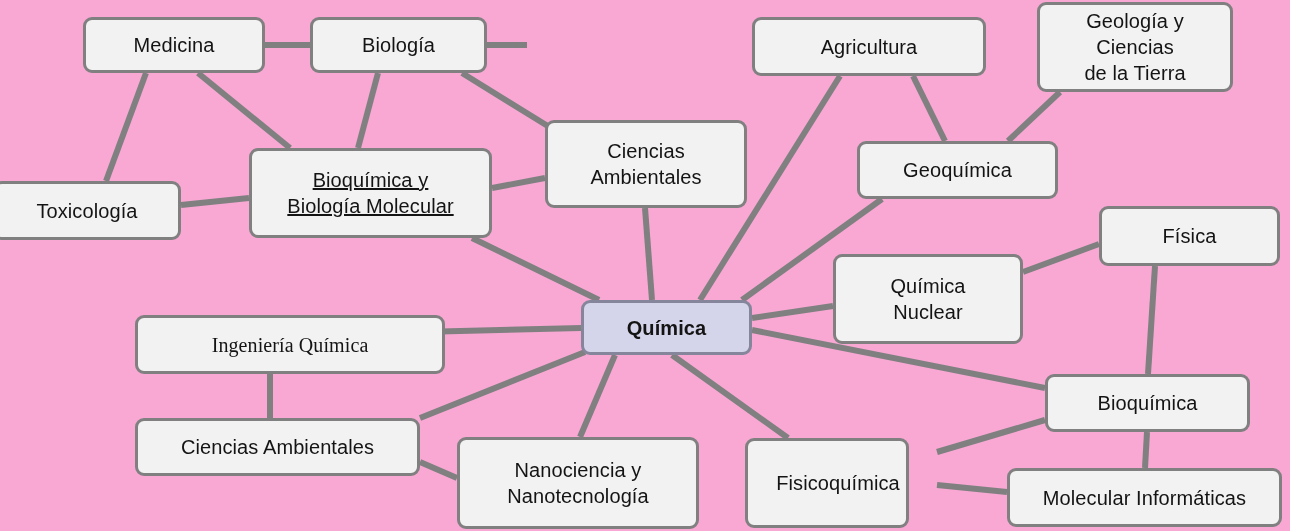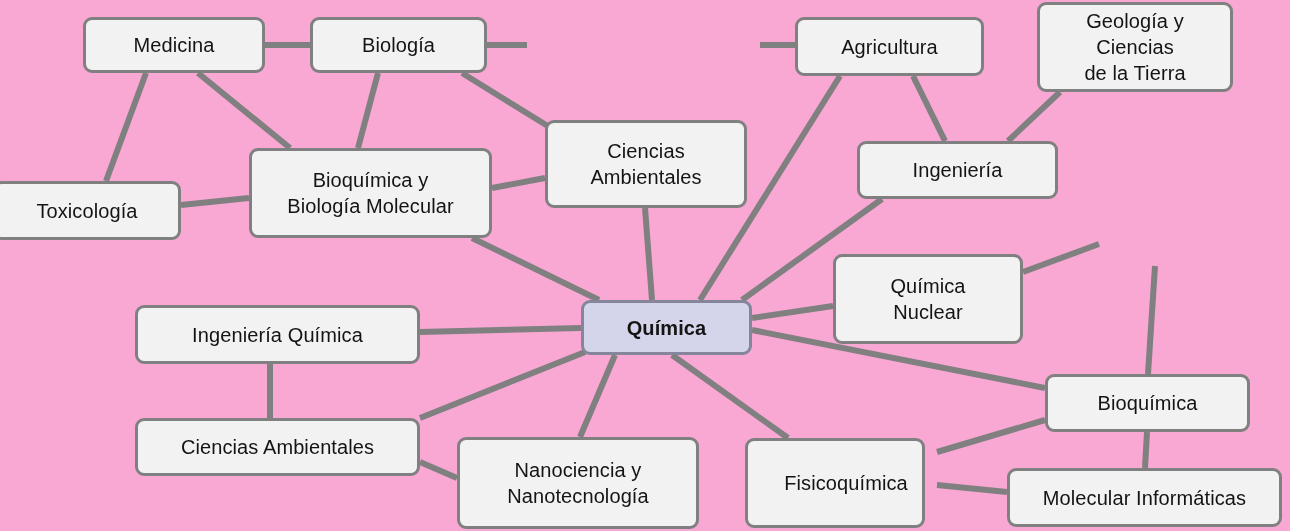"Agricultura" div.node { left: 795px -> 752px; width: 189px -> 234px }
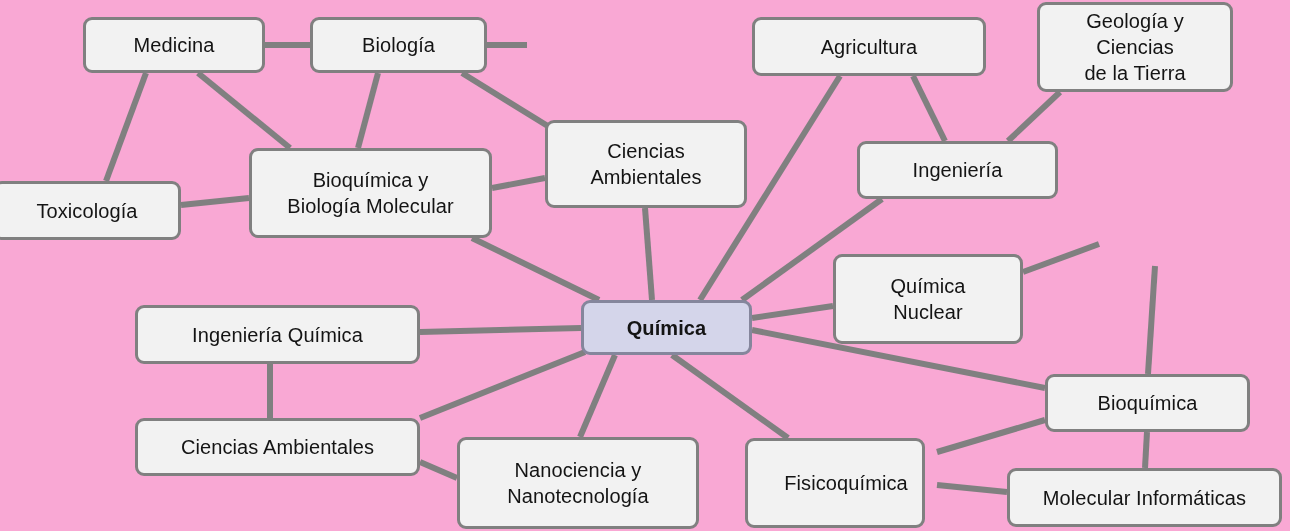"Bioquímica y" div.node { text-decoration: none -> underline }
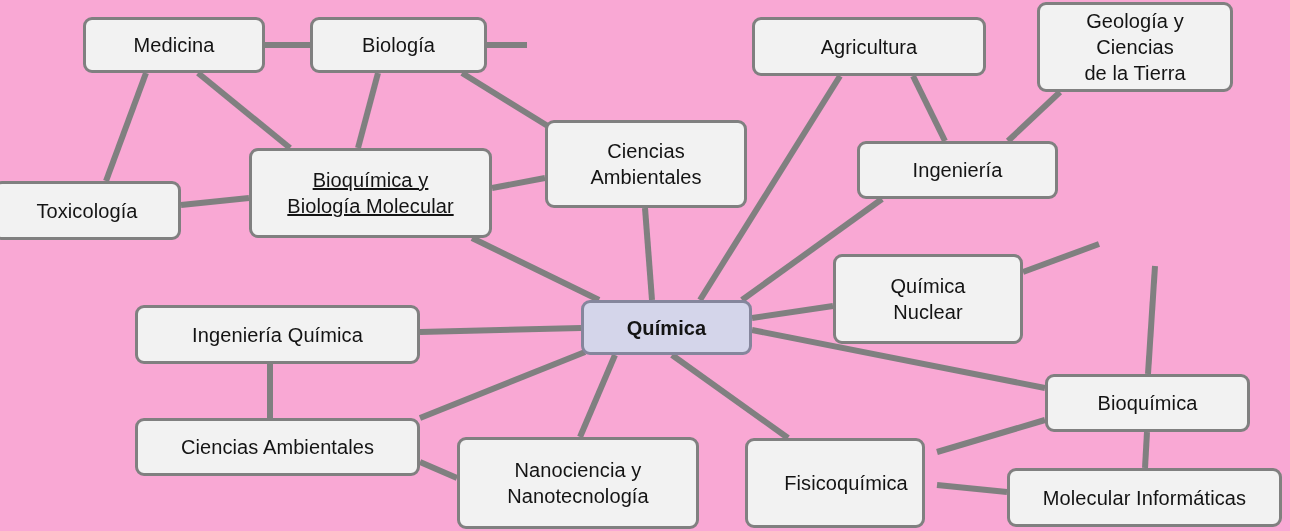"Ingeniería" div.node { text: Ingeniería -> Geoquímica }
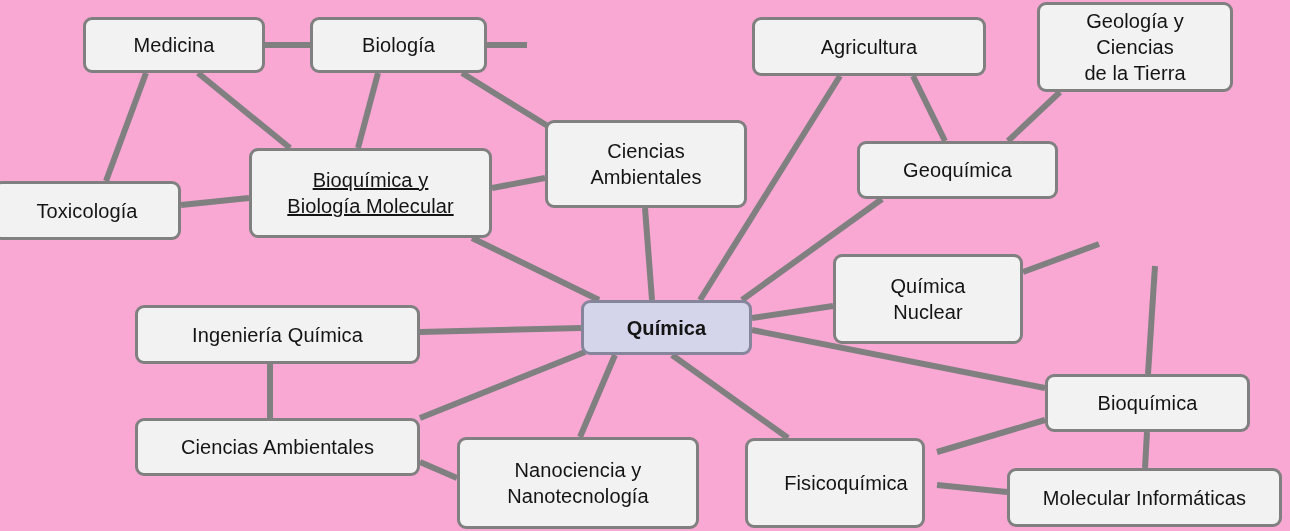"Física" div.node { html: none -> <div>Física</div> }
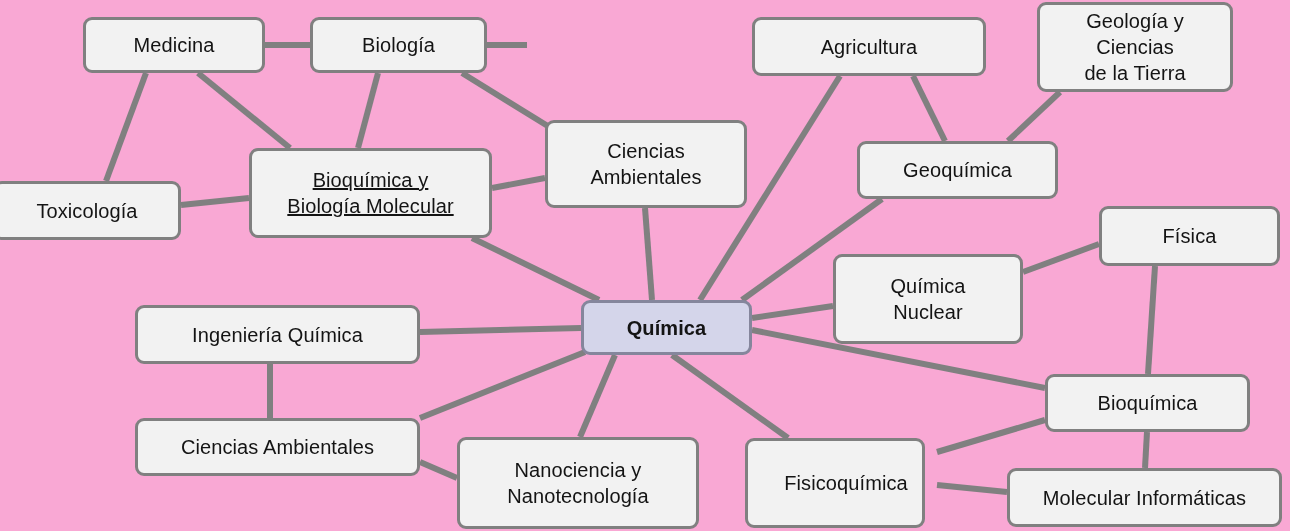"Ingeniería Química" div.node { font-family: none -> Liberation Serif, serif; top: 305px -> 315px; width: 285px -> 310px }
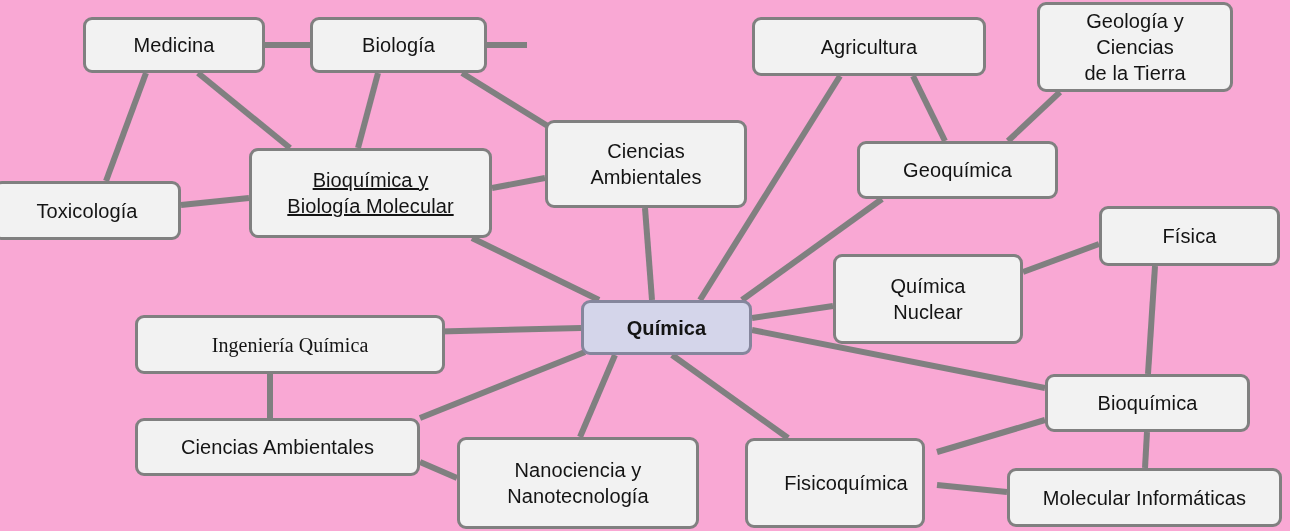"Fisicoquímica" div.node { width: 180px -> 164px }
